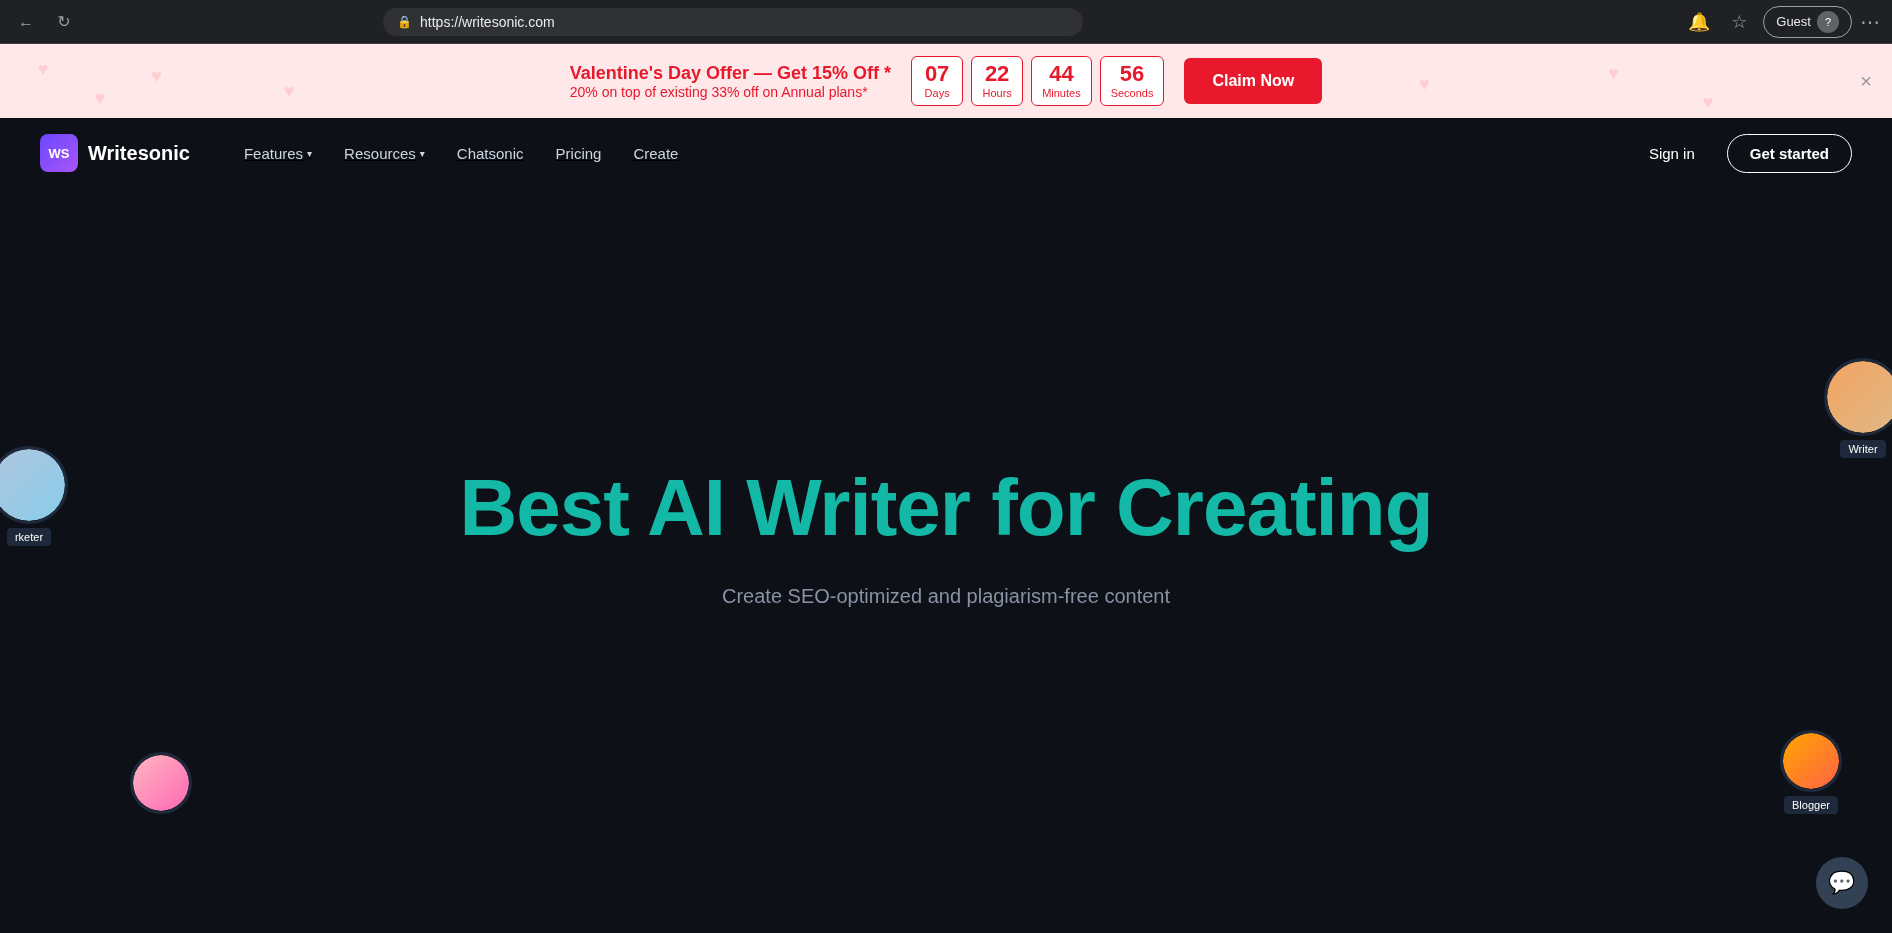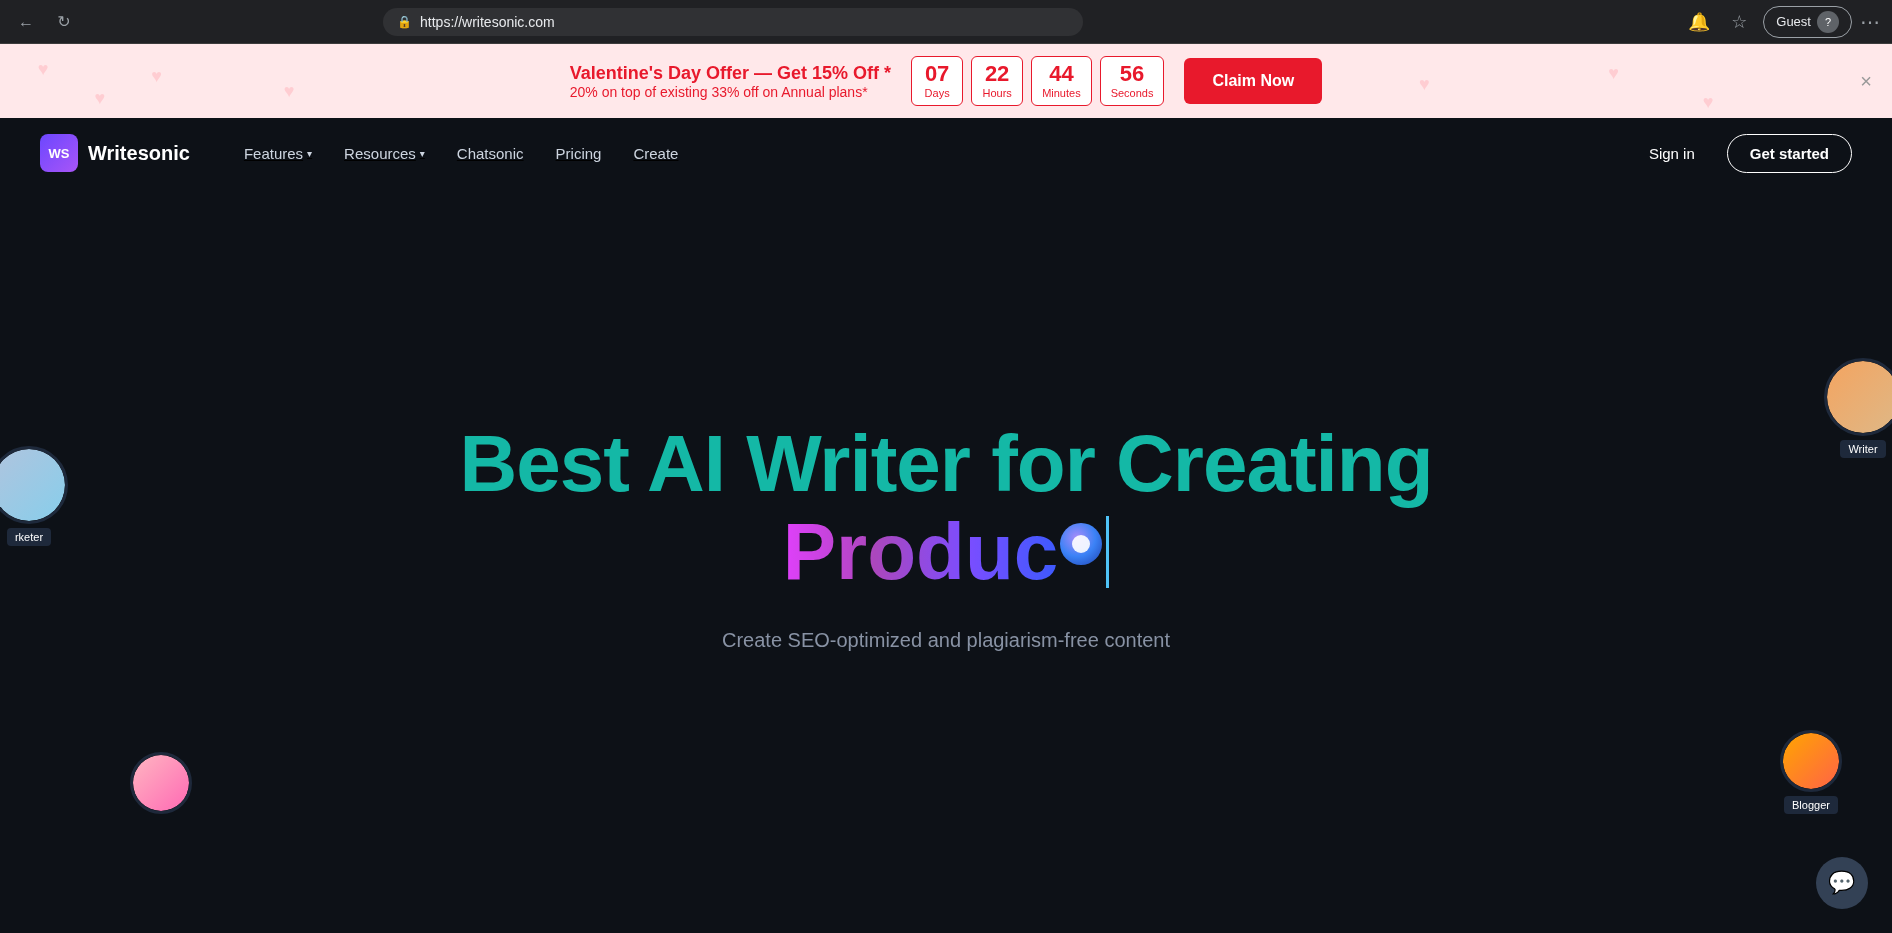"Produc" h1 { html: <h1> <span>Produc</span> <span> <span> <span></span> </span> <span></span> </span> </h1> -> none }
